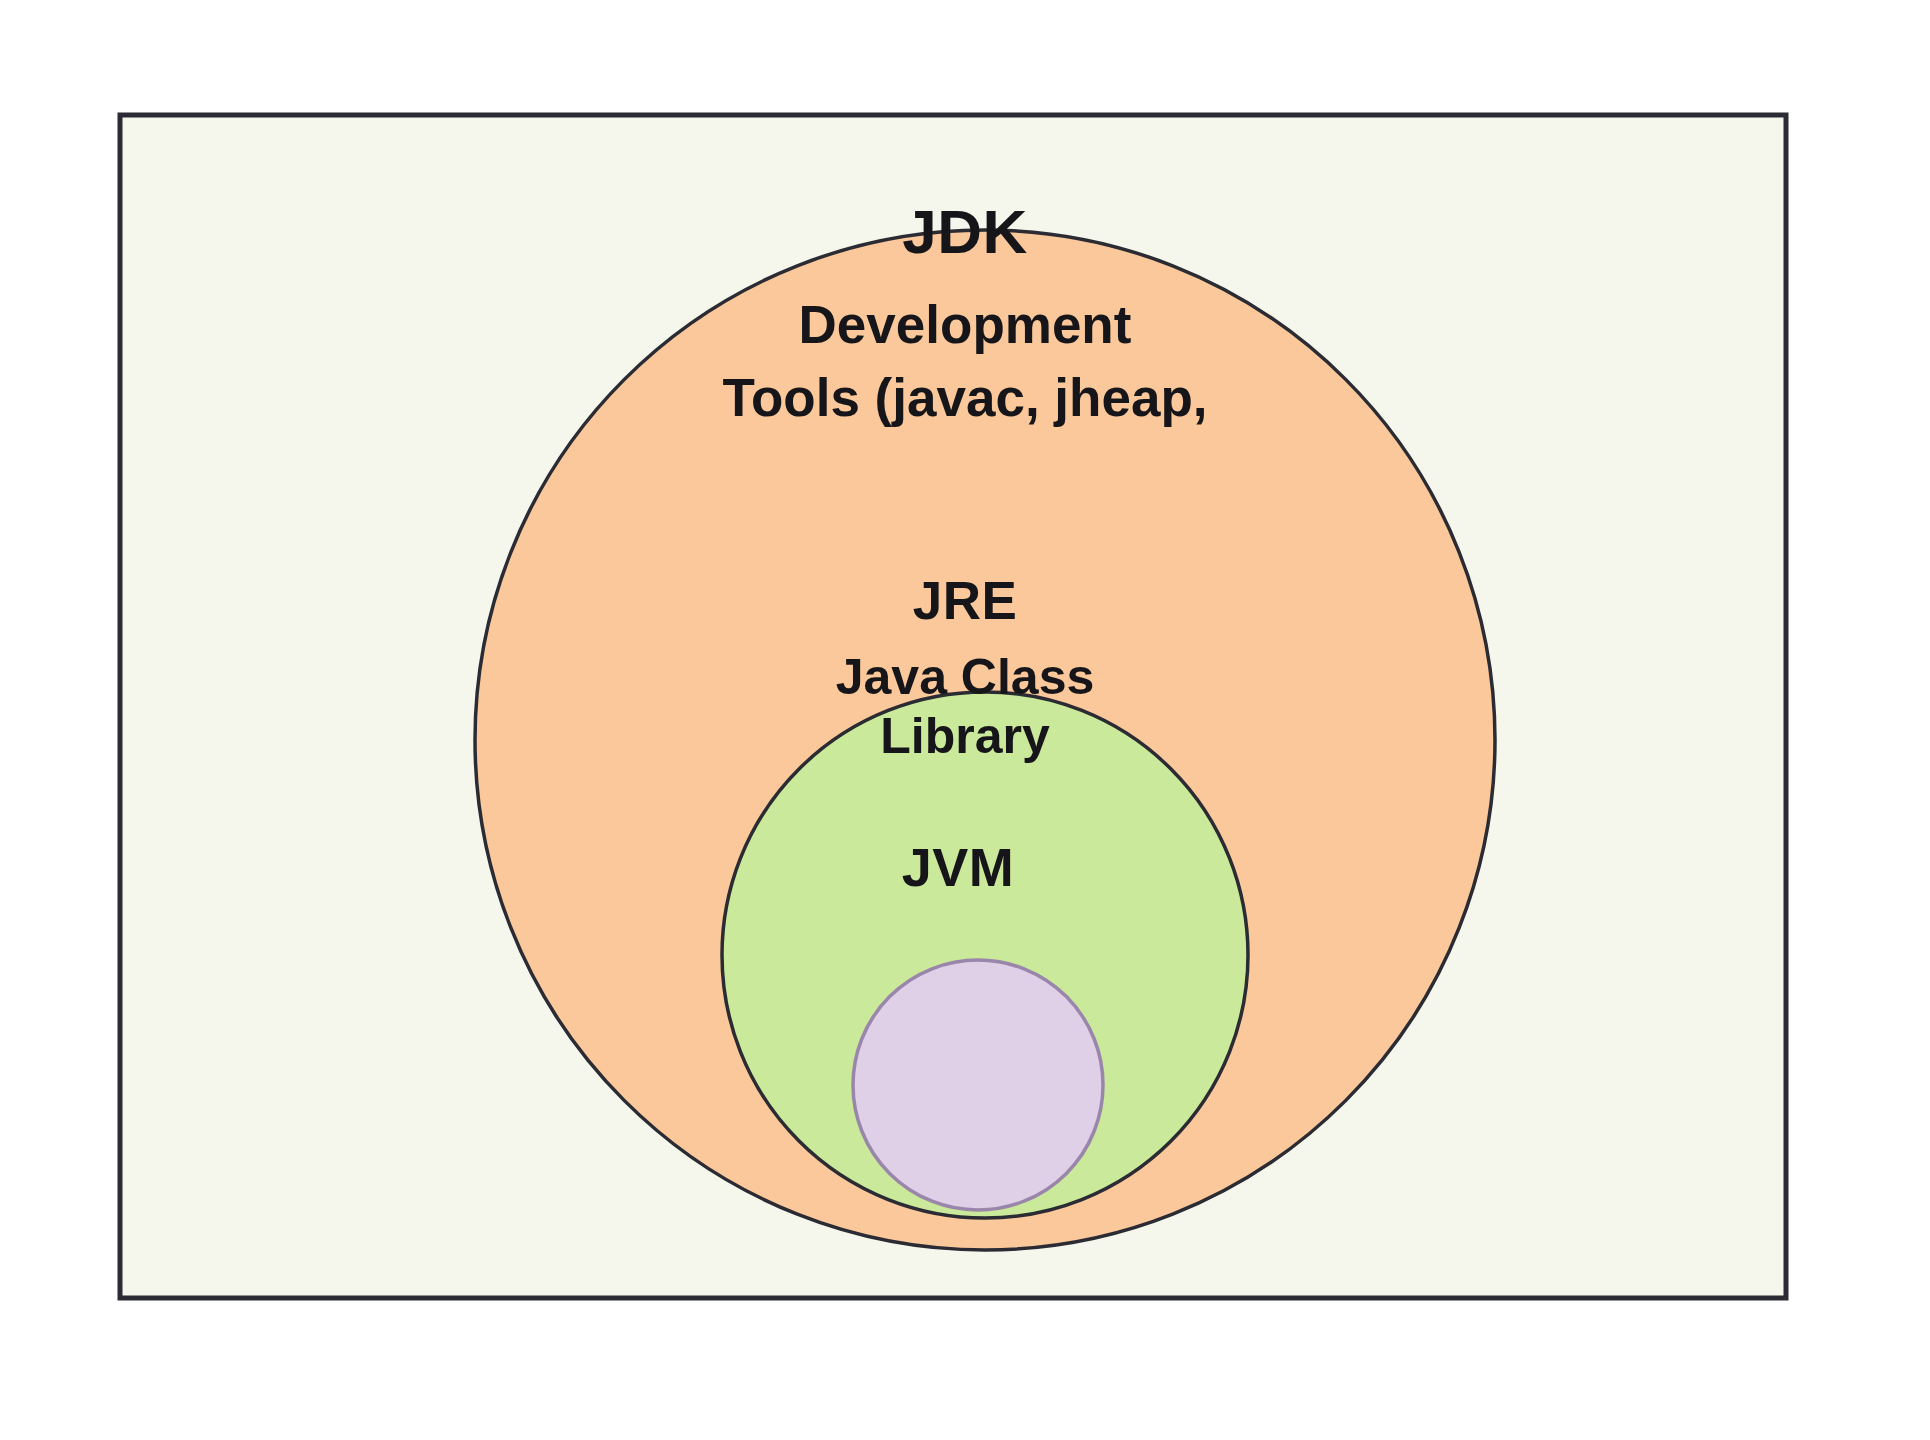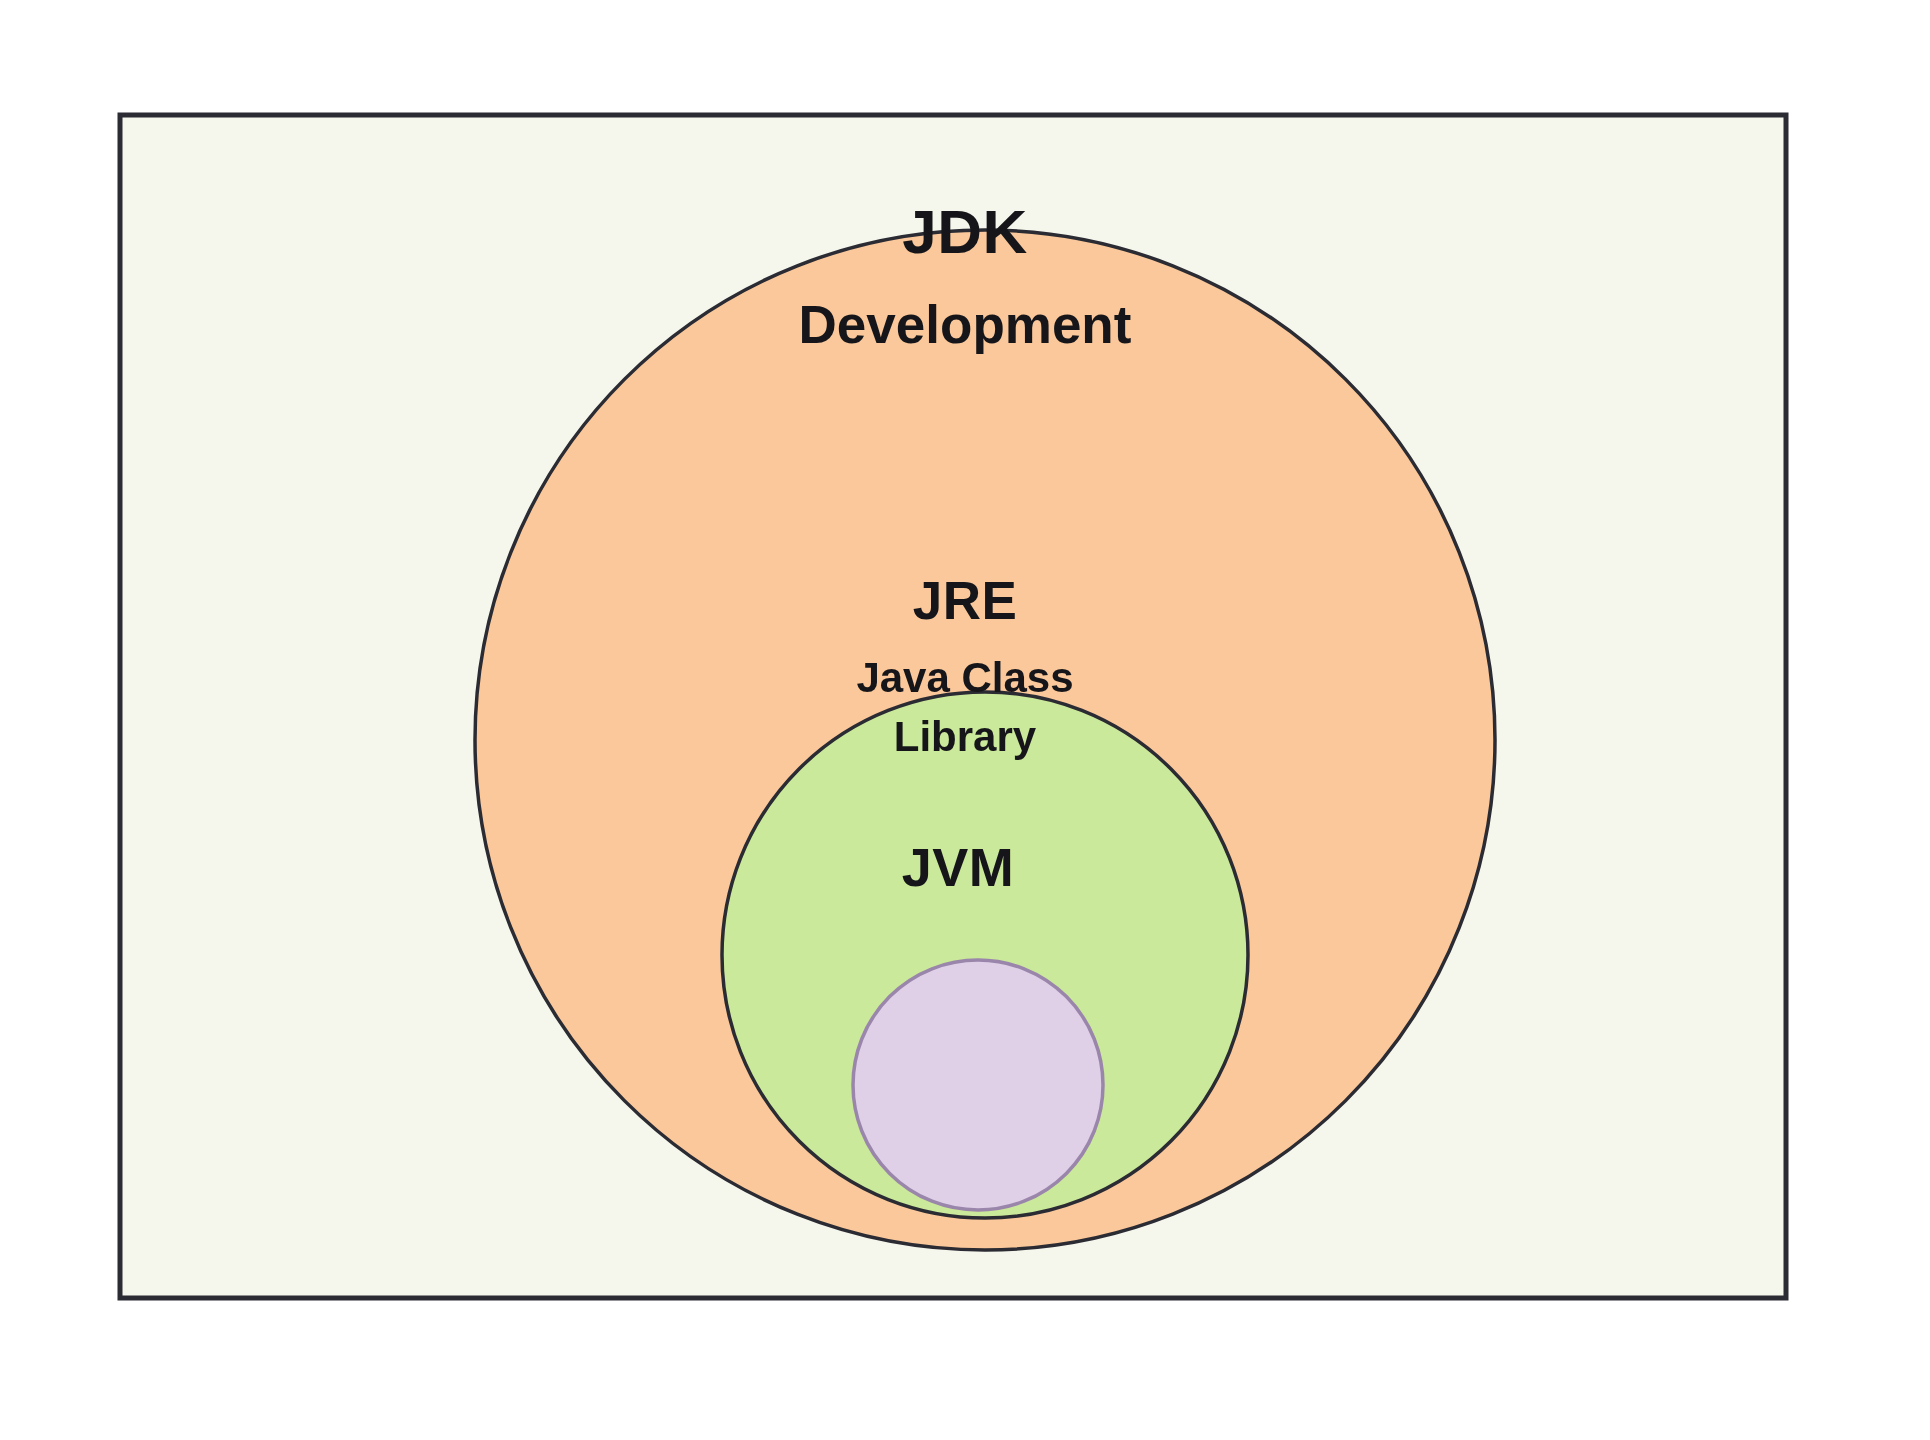"Tools (javac, jheap," span.line { html: none -> <span>Tools (javac, jheap,</span> }
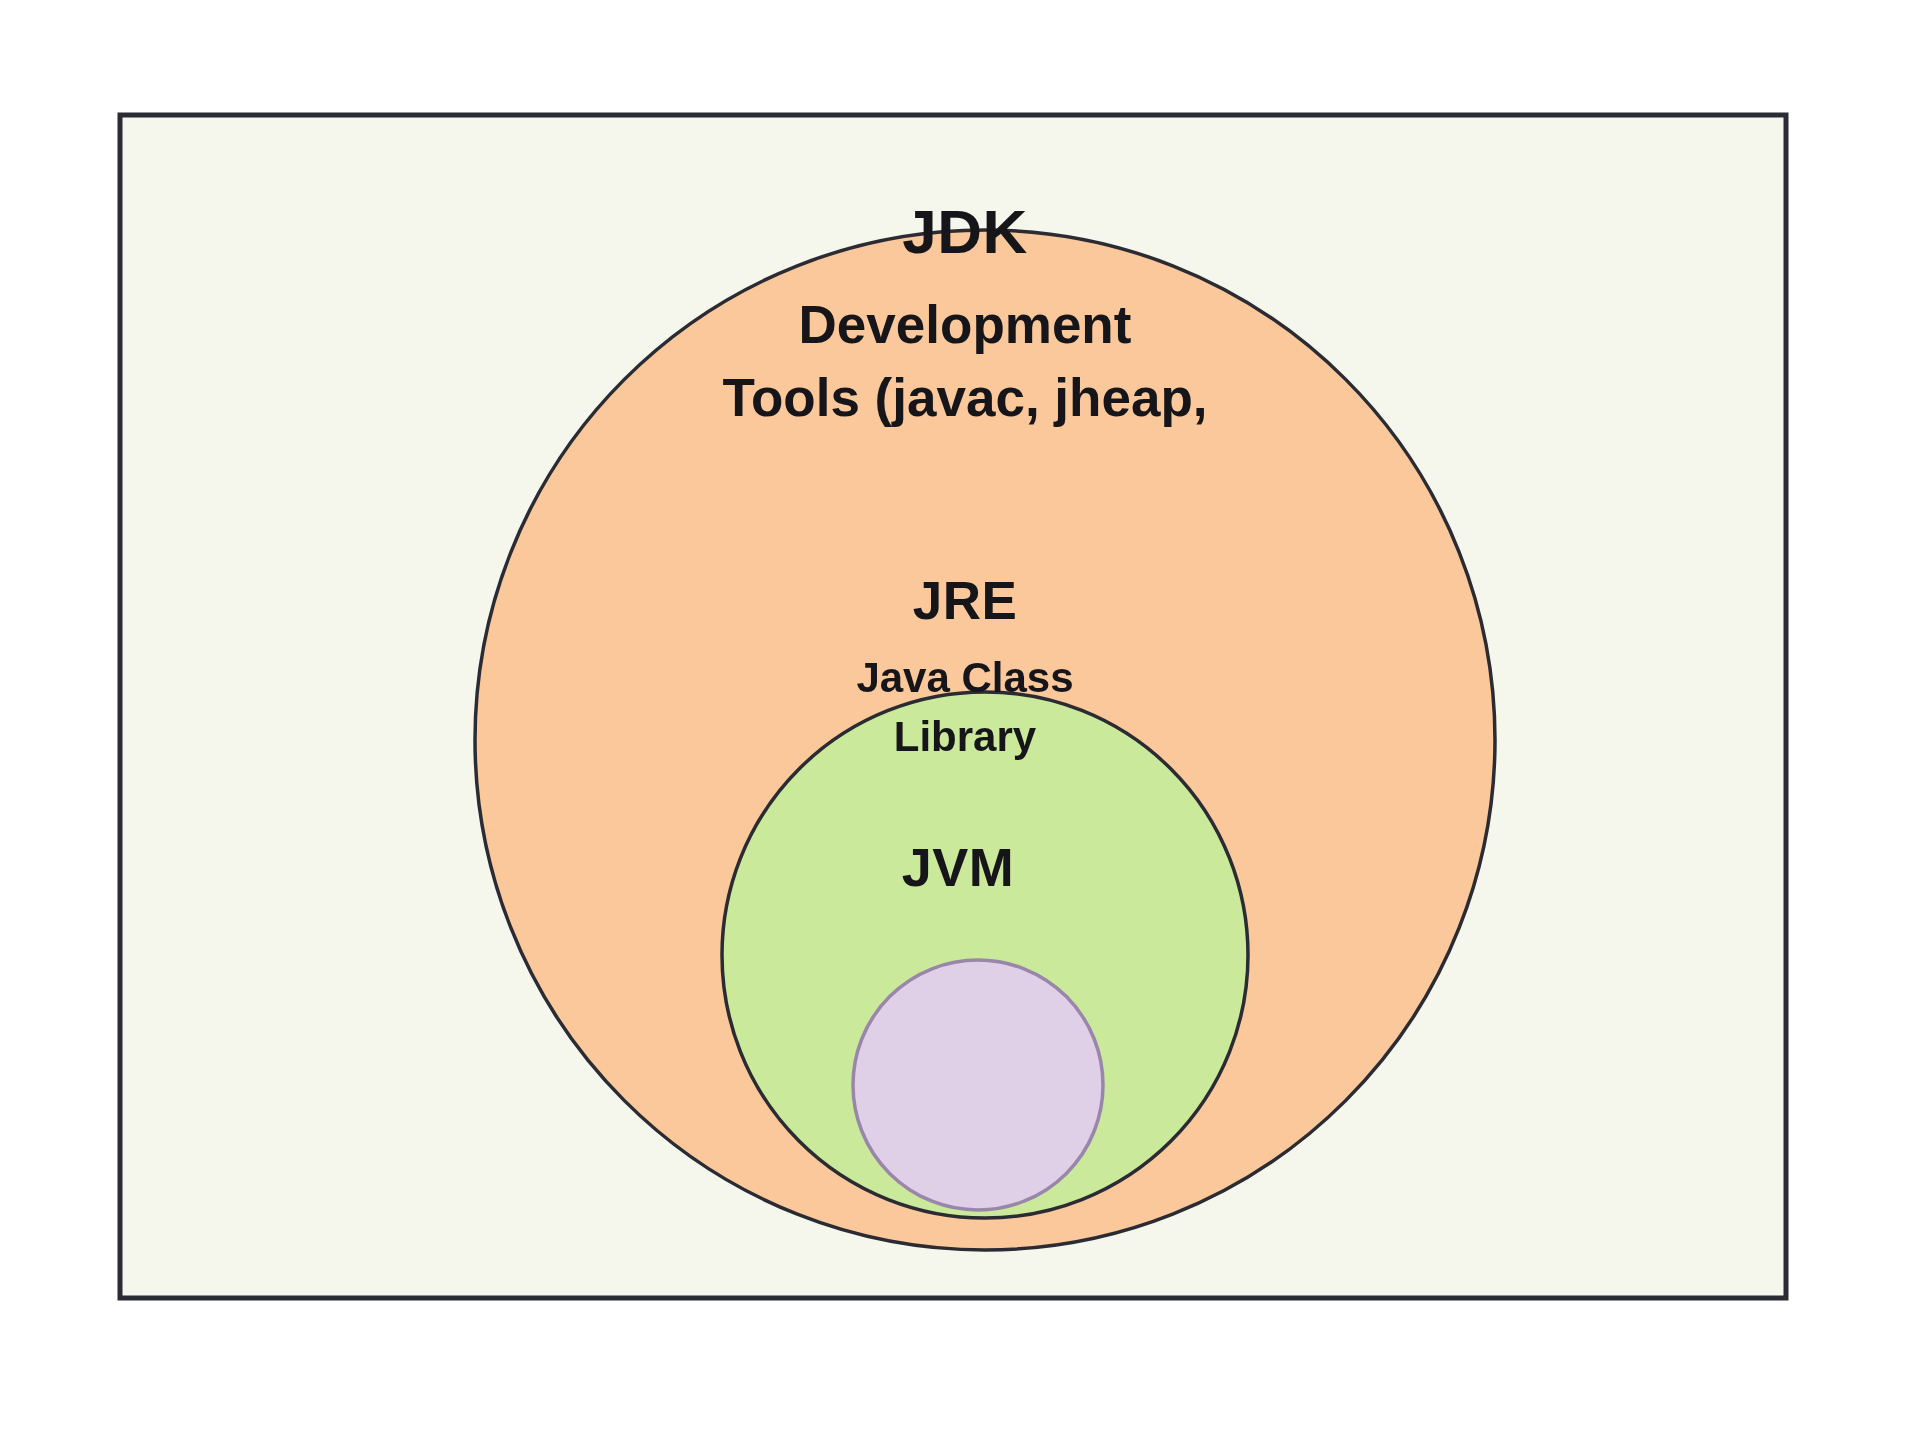"Java Class" .jre-body { font-size: 42px -> 50px }
